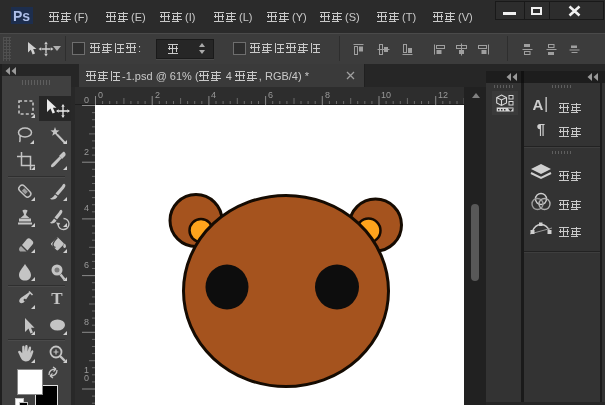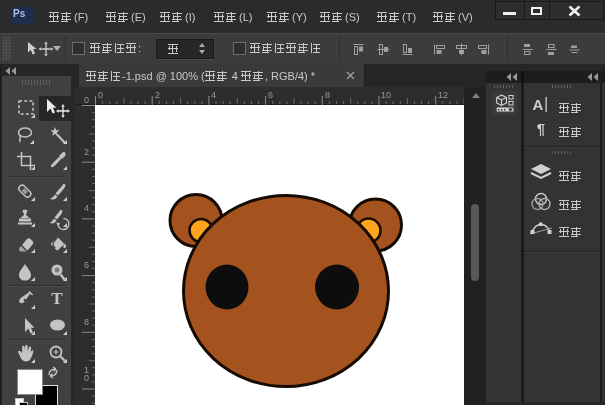"Ps" div.abs { font-size: 10px -> 14px }
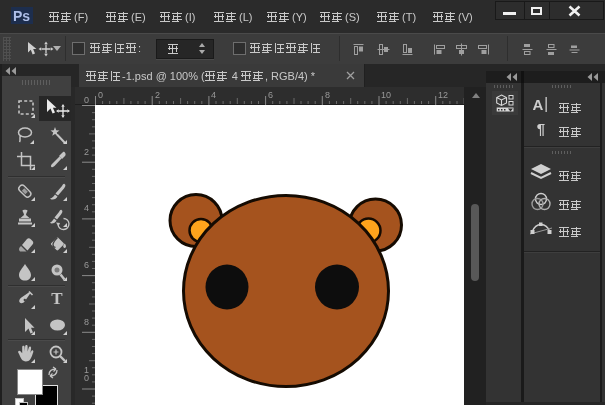"-1.psd @ 100% (" span { text: 100% -> 61% }
